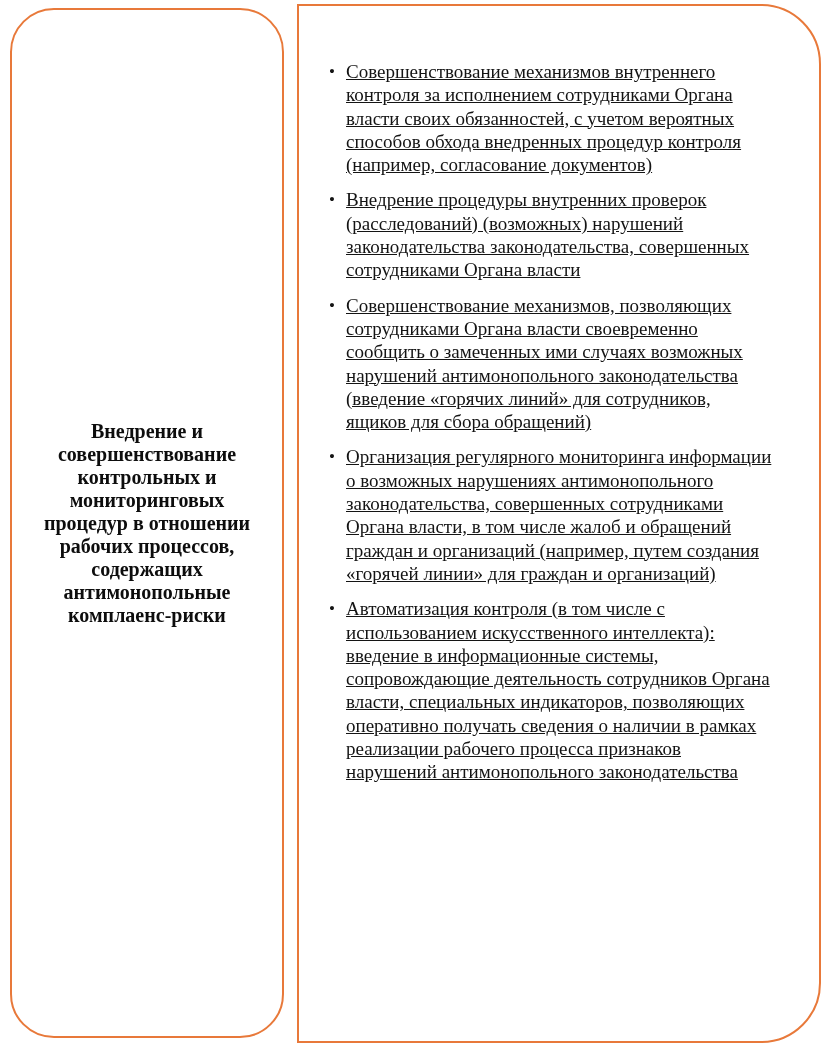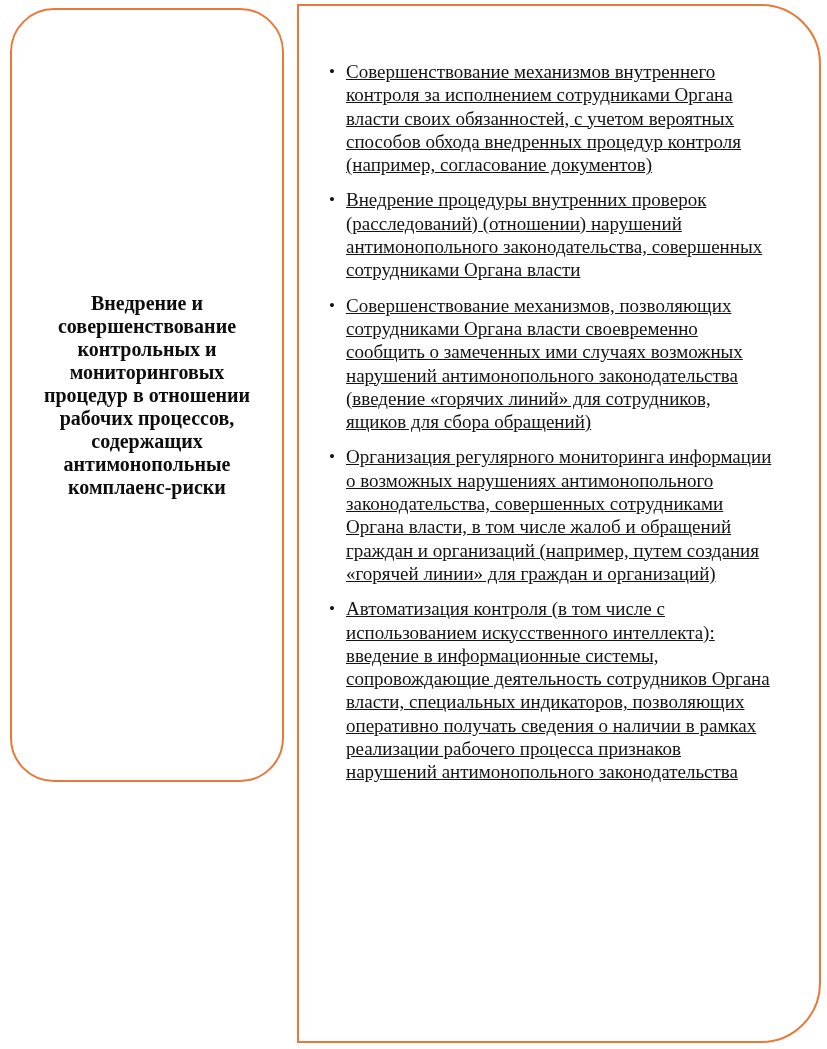"Внедрение процедуры внутренних проверок" span.btext { text: отношении) нарушений антимонопольного -> возможных) нарушений законодательства }
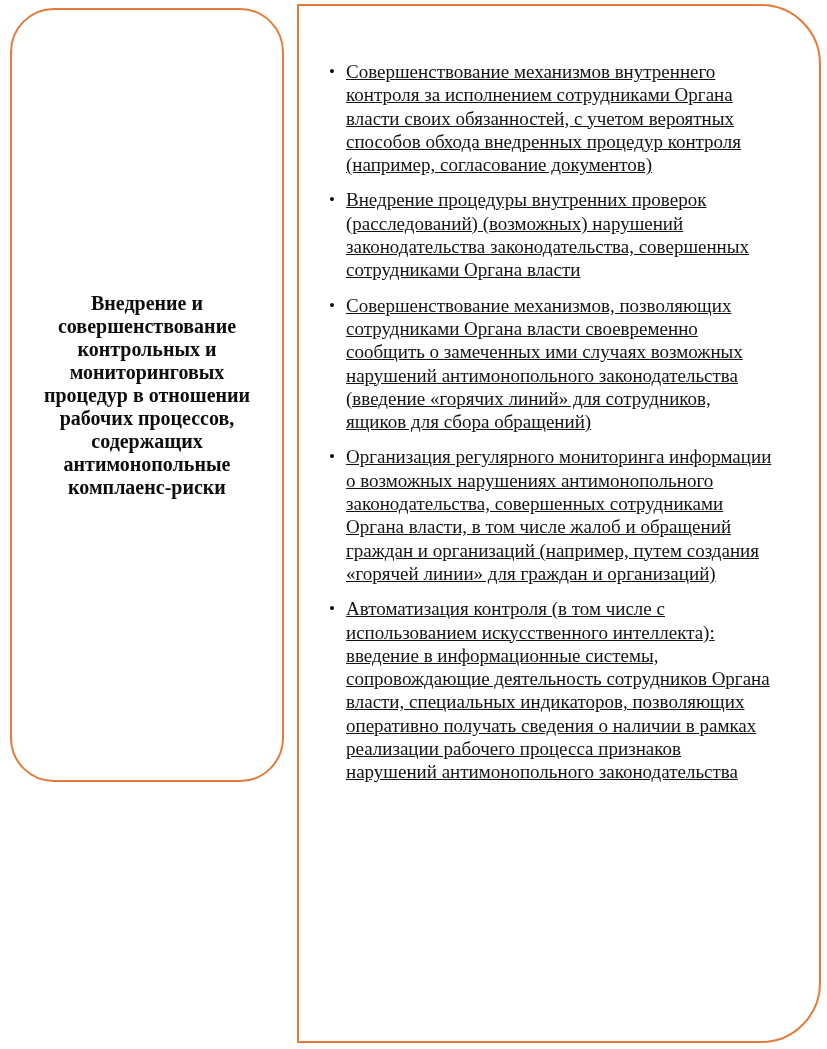"Внедрение и совершенствование" .left-box { height: 774px -> 1030px }
